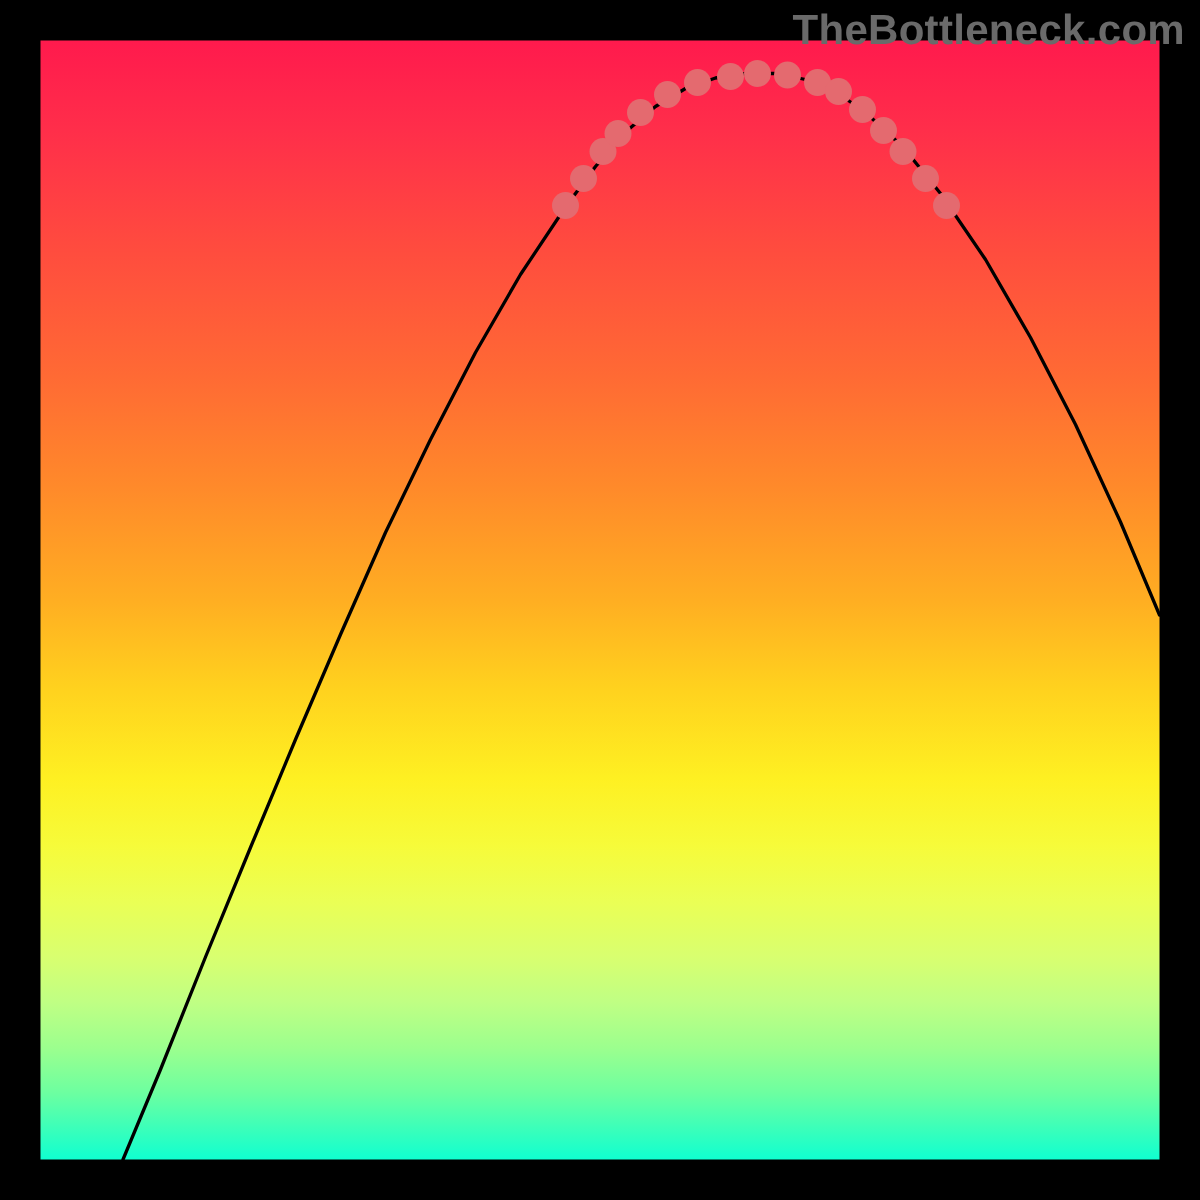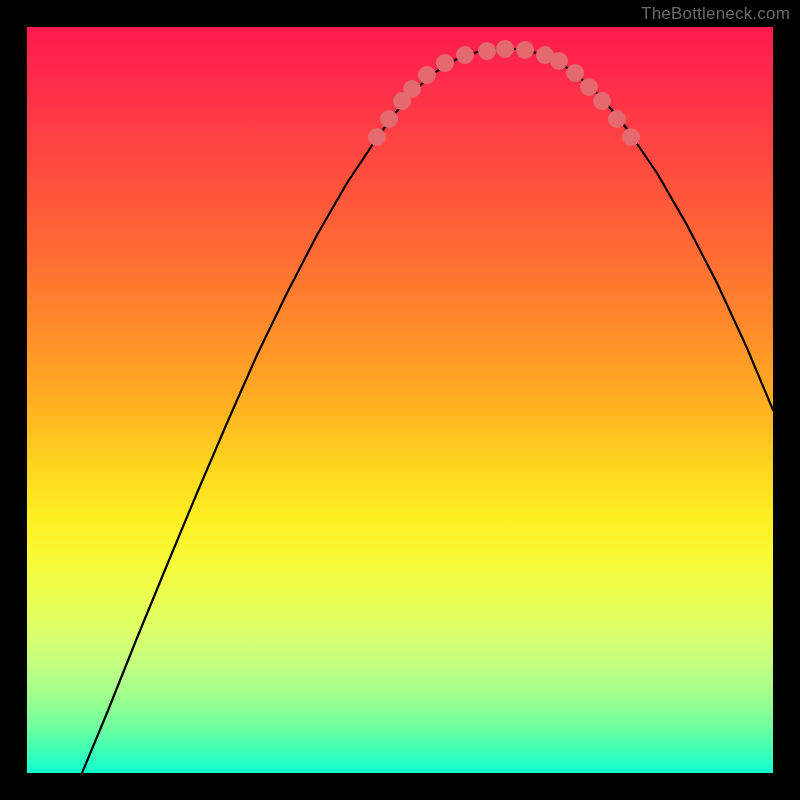"TheBottleneck.com" .watermark { font-size: 17px -> 28px; font-weight: 400 -> 700 }
